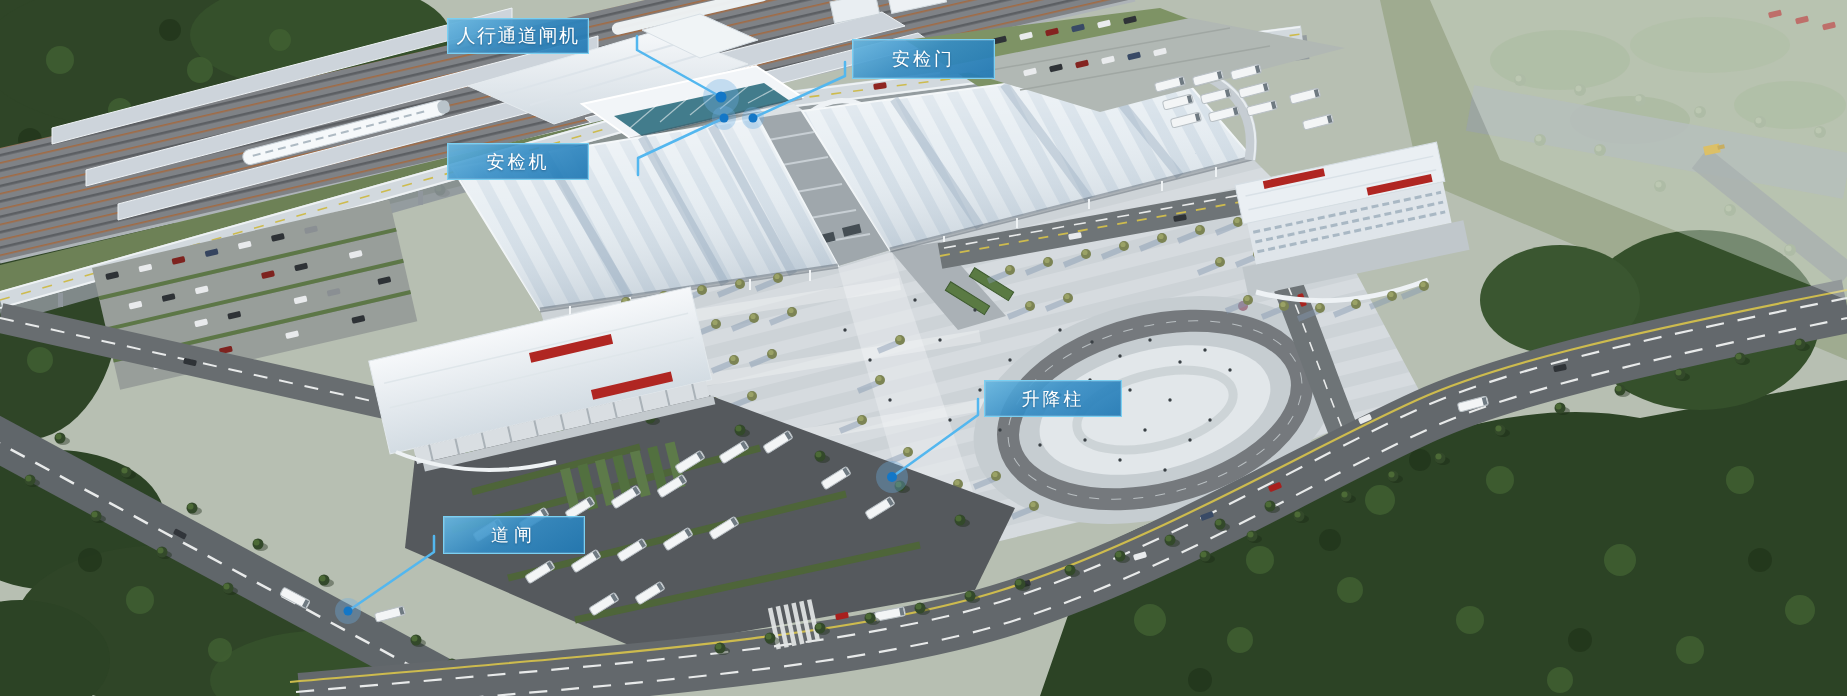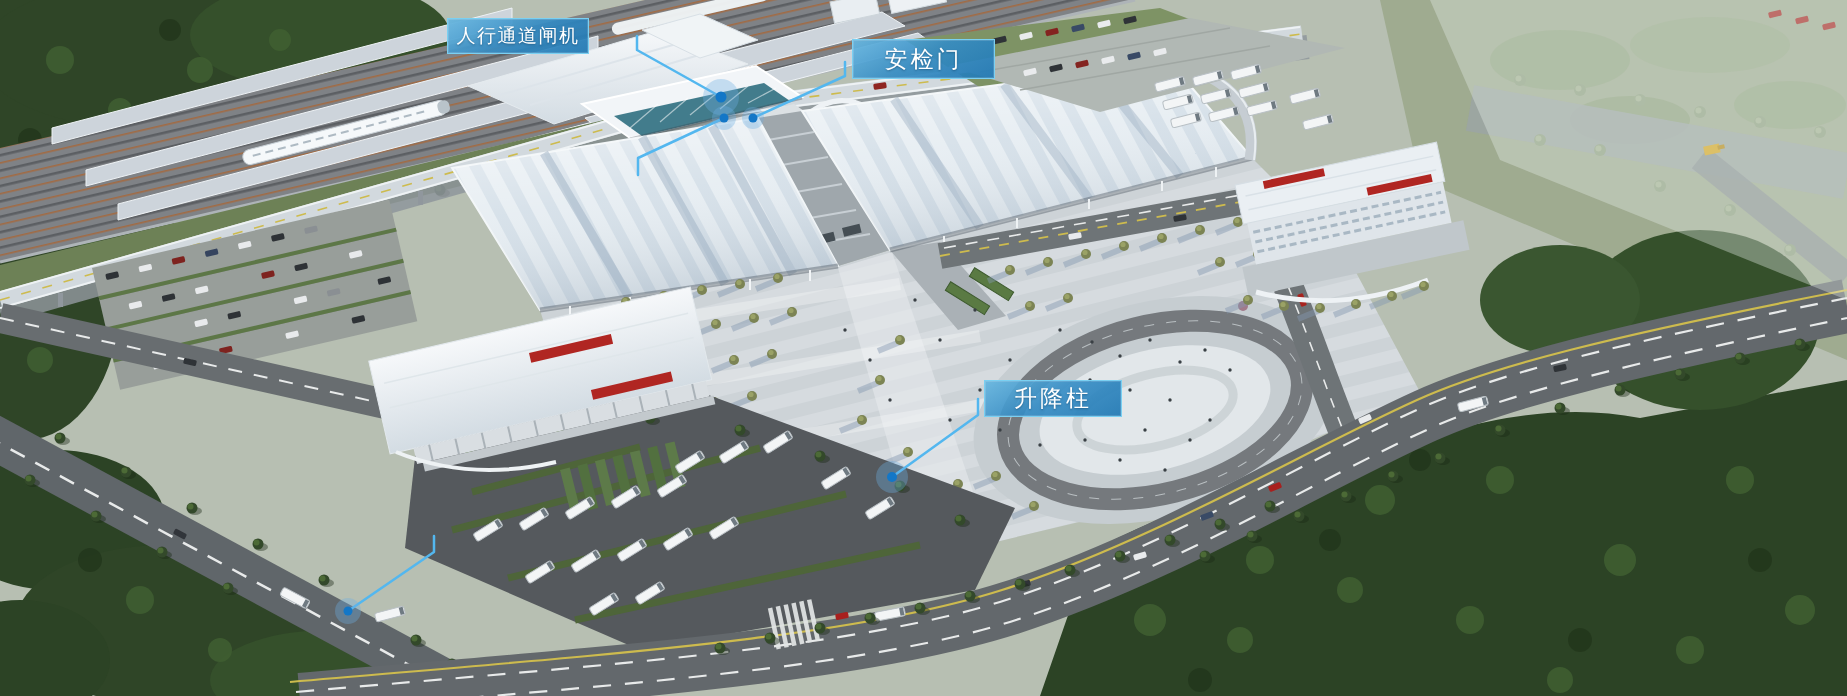"安检门" .callout { font-size: 23px -> 18px }
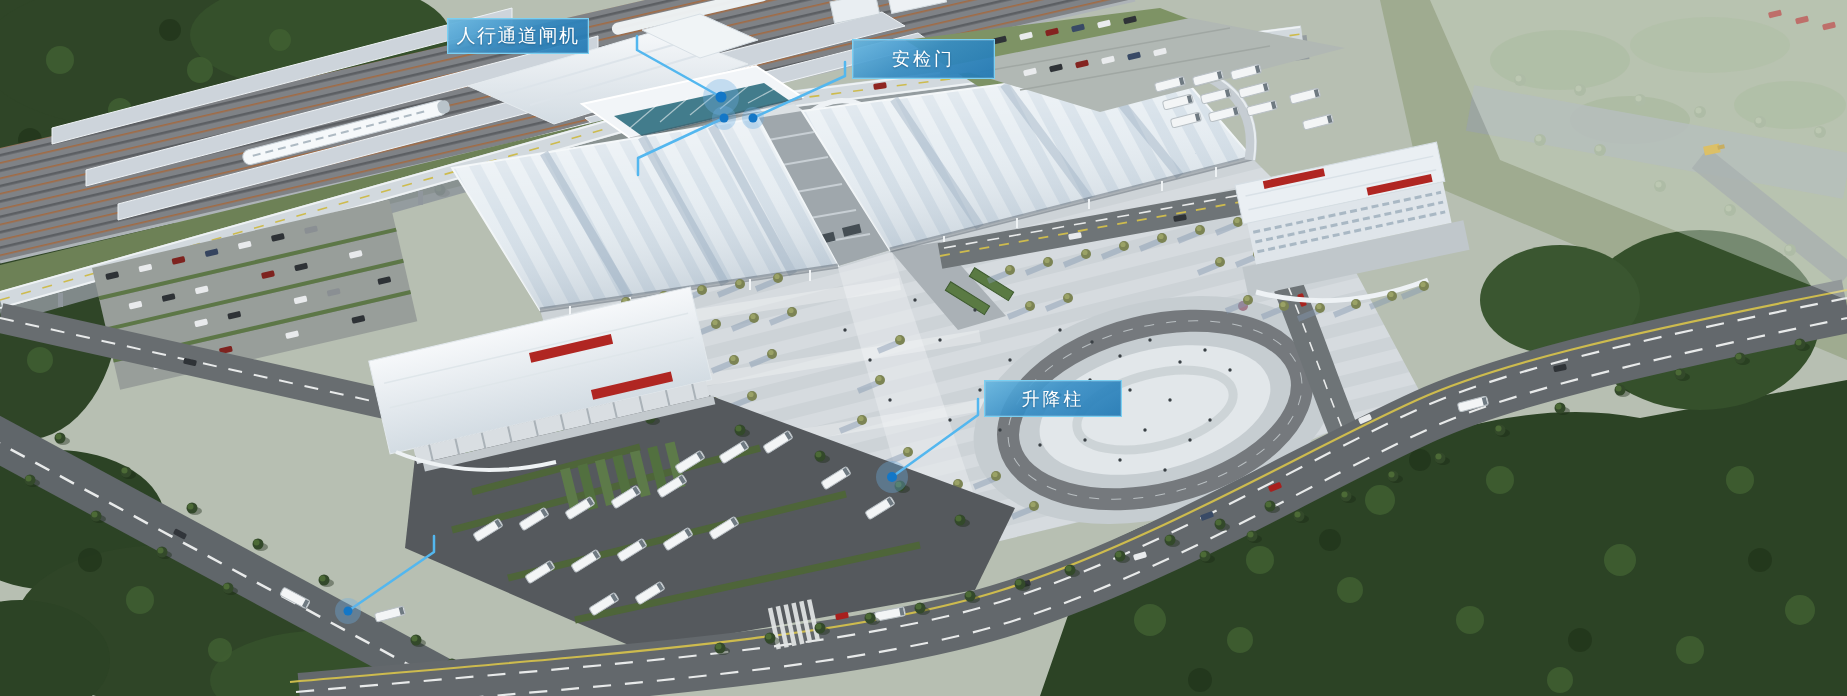"安检机" div.callout { html: none -> <div> <span>安检机</span> </div> }
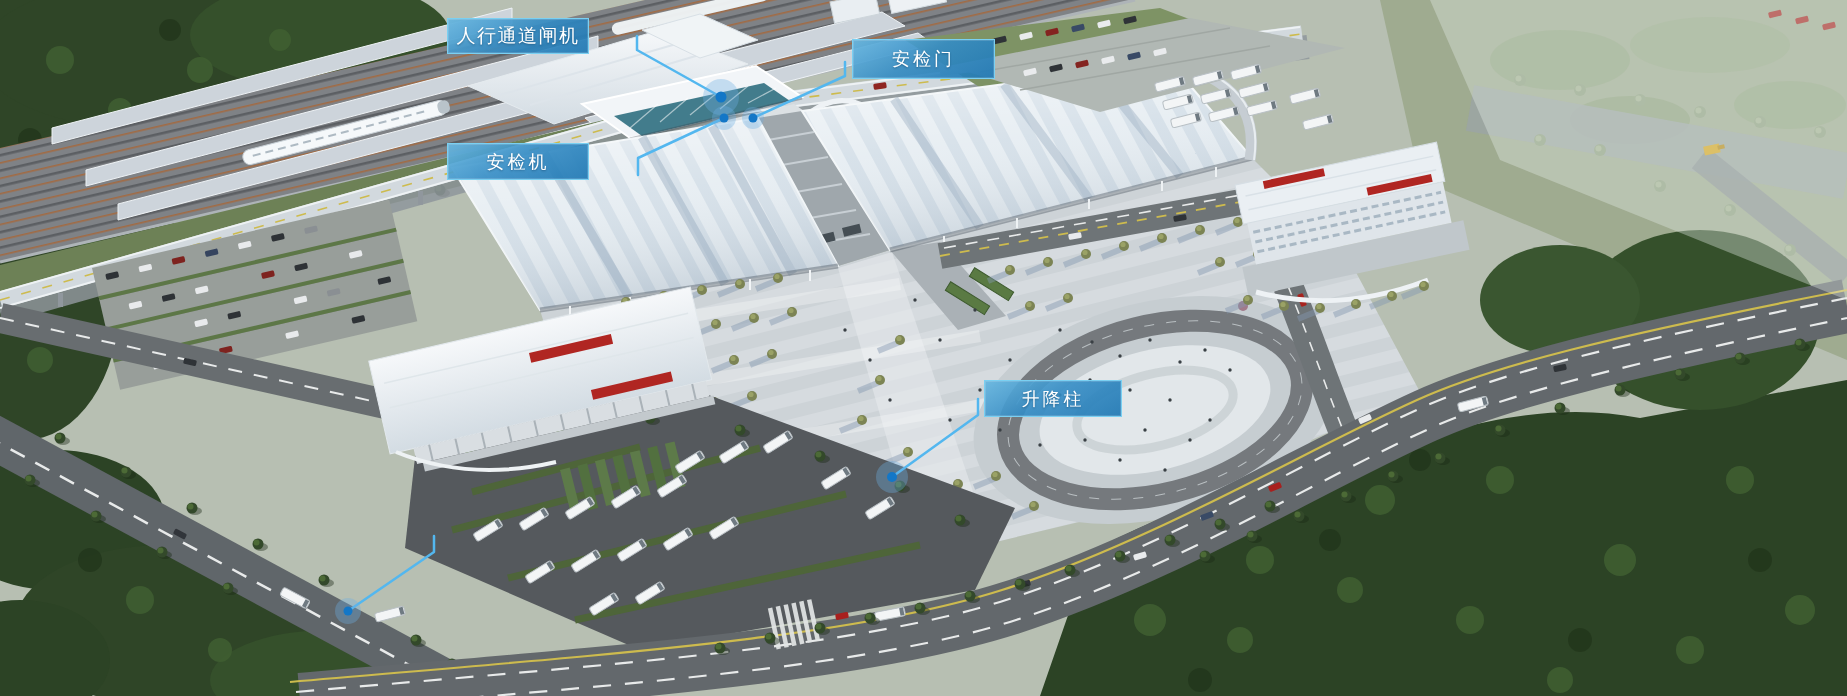"道闸" div.callout { html: none -> <div> <span>道闸</span> </div> }
